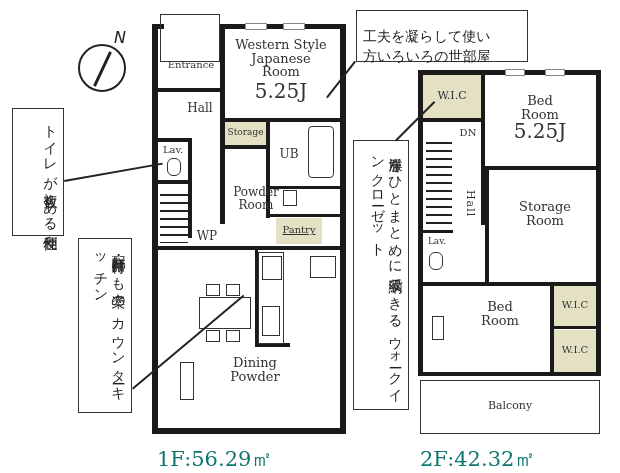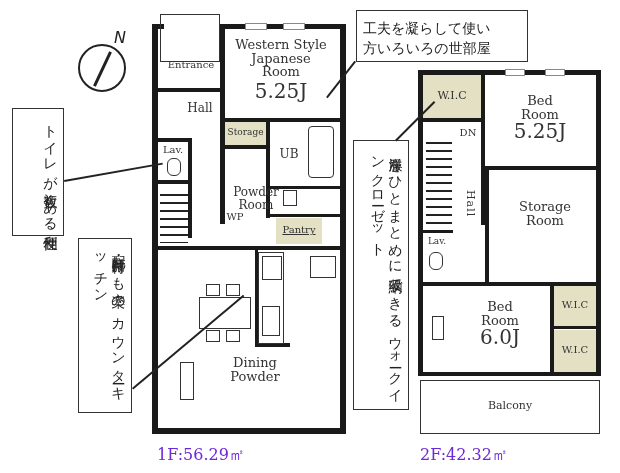"工夫を凝らして使い" div.callout { padding: 8px 6px -> 16px 6px }
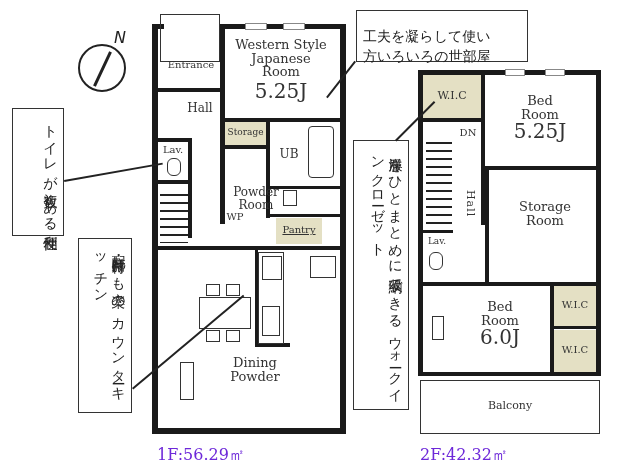"WP" div.lbl { font-size: 10px -> 12px; margin-left: 28px -> none; top: 212px -> 230px }
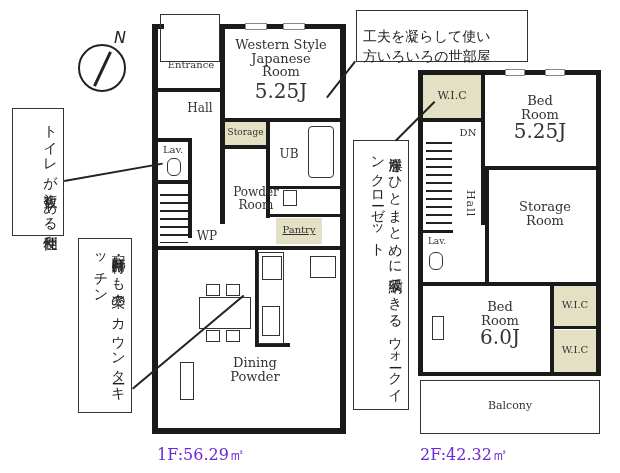"6.0J" div { html: <div>6.0J</div> -> none }
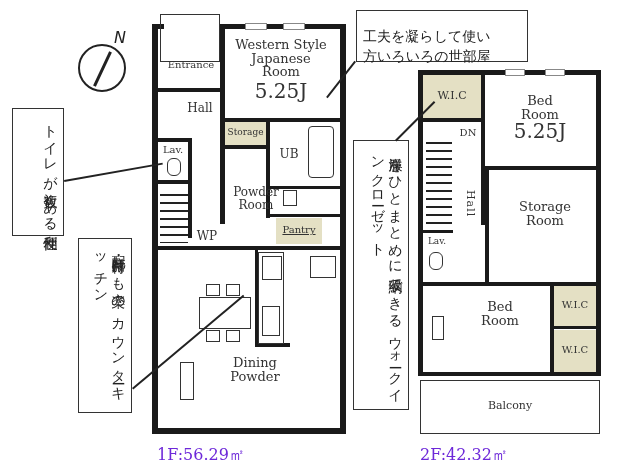"1F:56.29㎡" .area { color: #6d28d9 -> #0f766e; font-size: 16px -> 21px }
